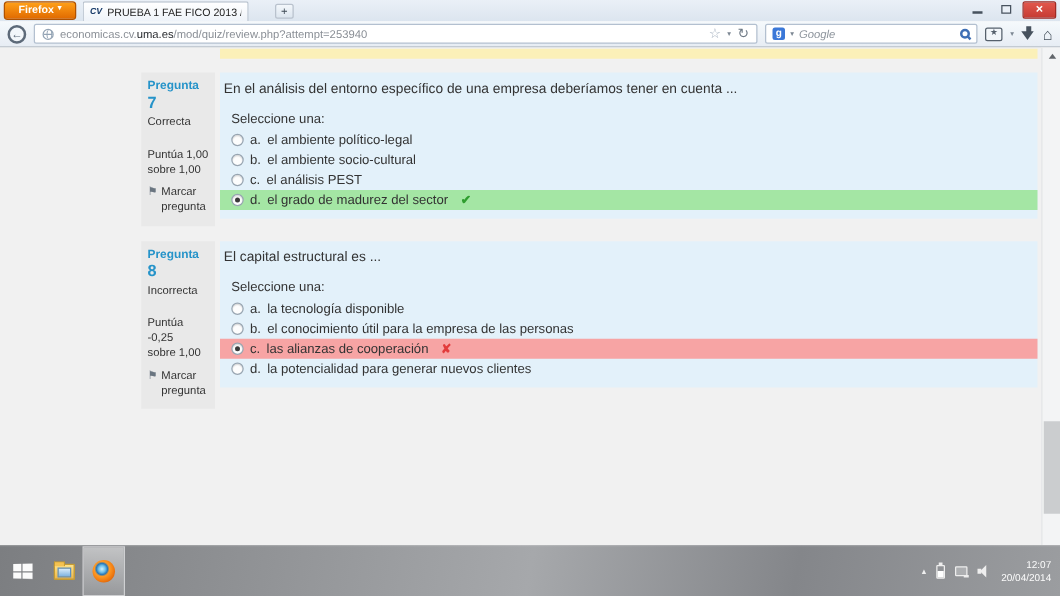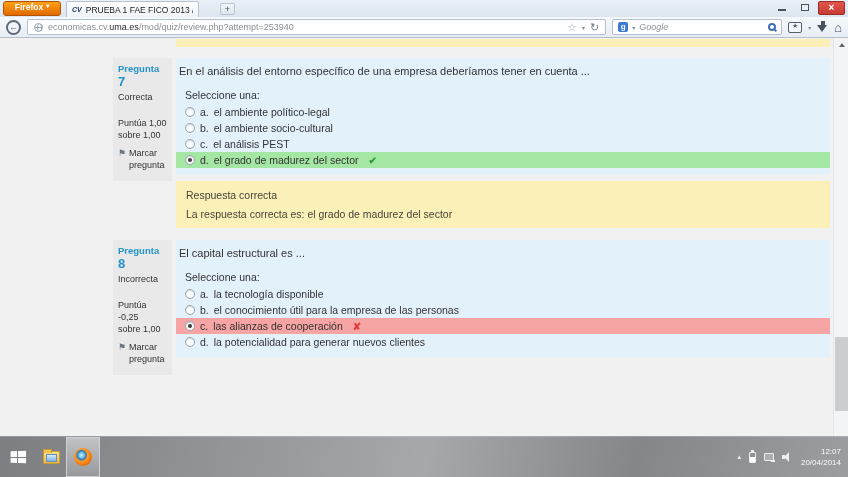"Respuesta correcta" div.outcome { html: <div> <div>Respuesta correcta</div> <div>La respuesta correcta es: el grado de madurez del sector</div> </div> -> none }
